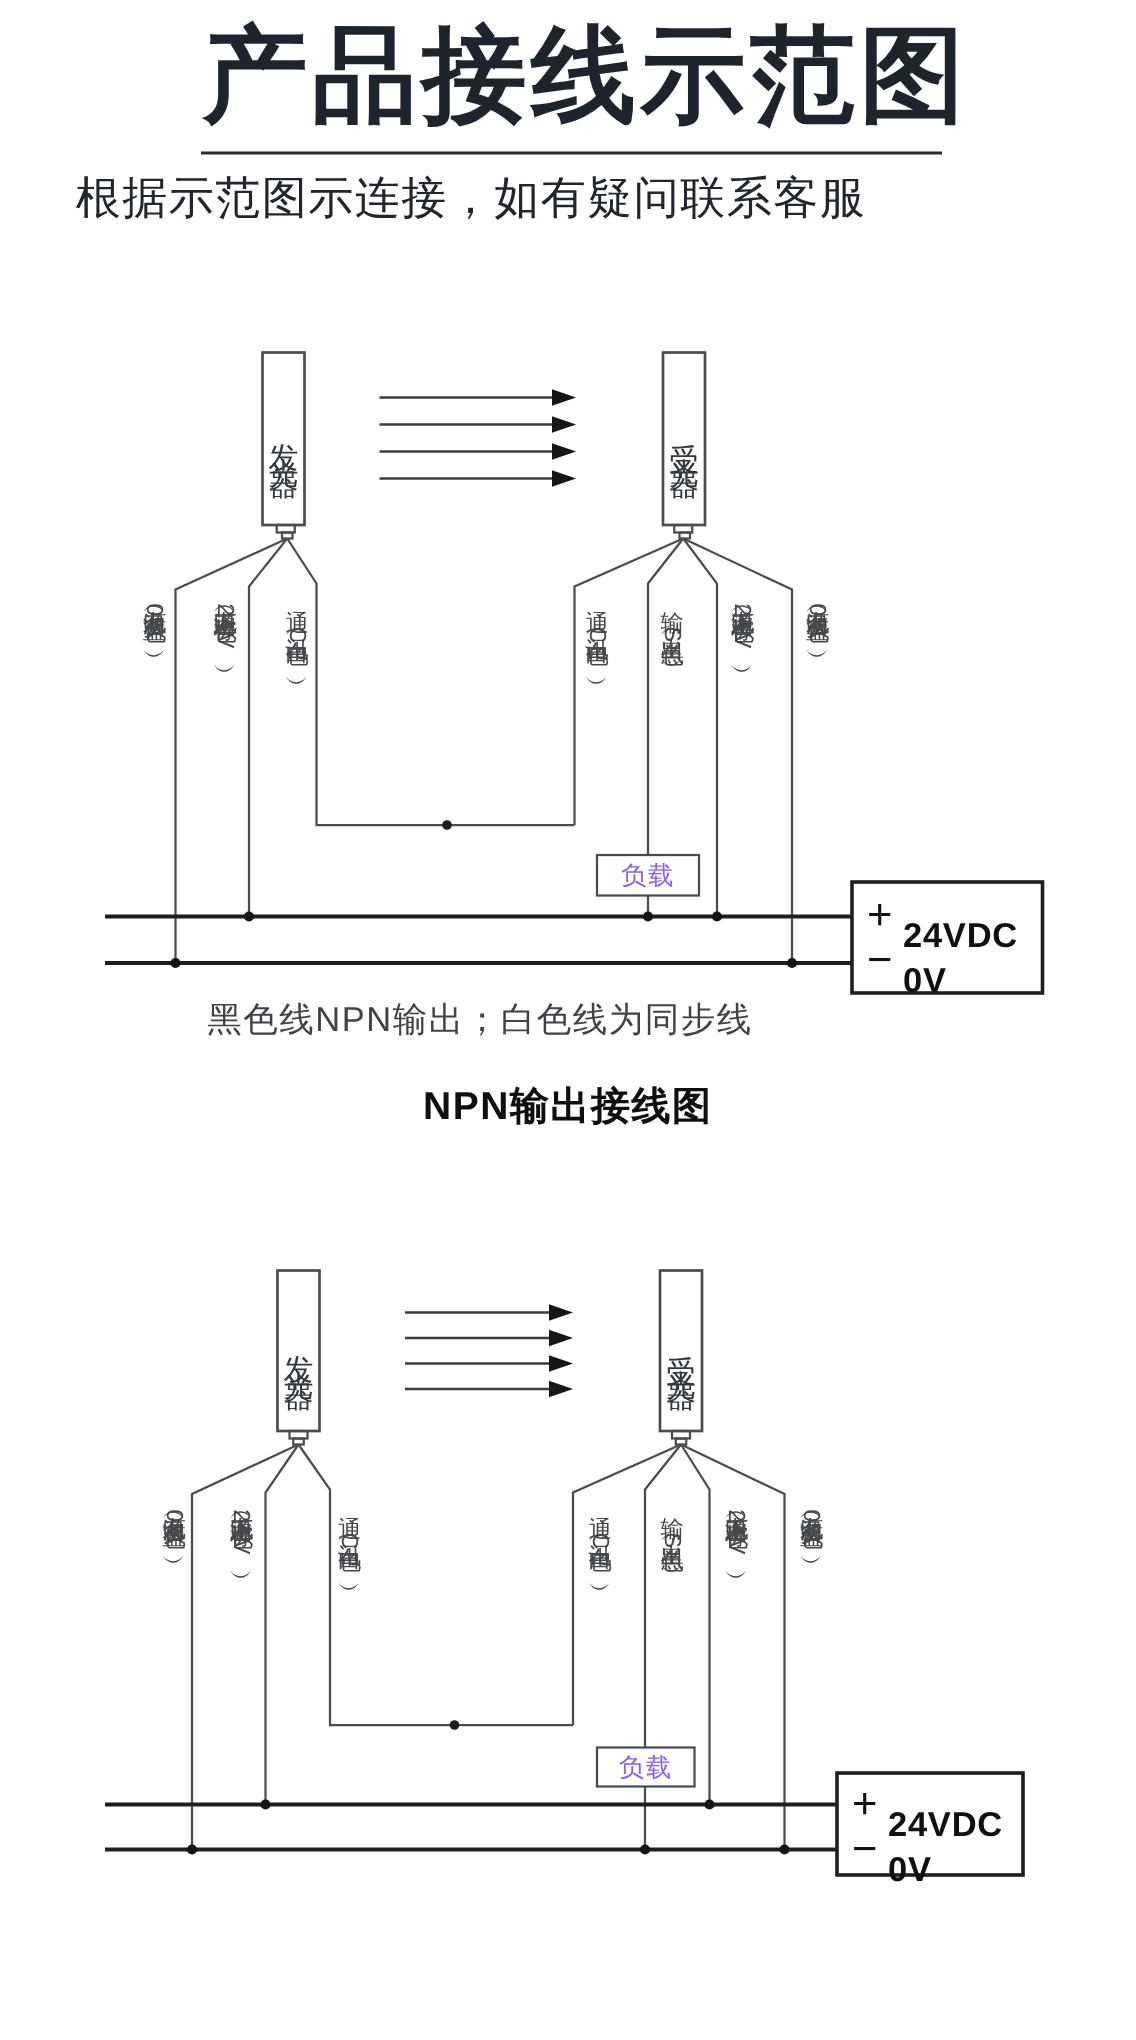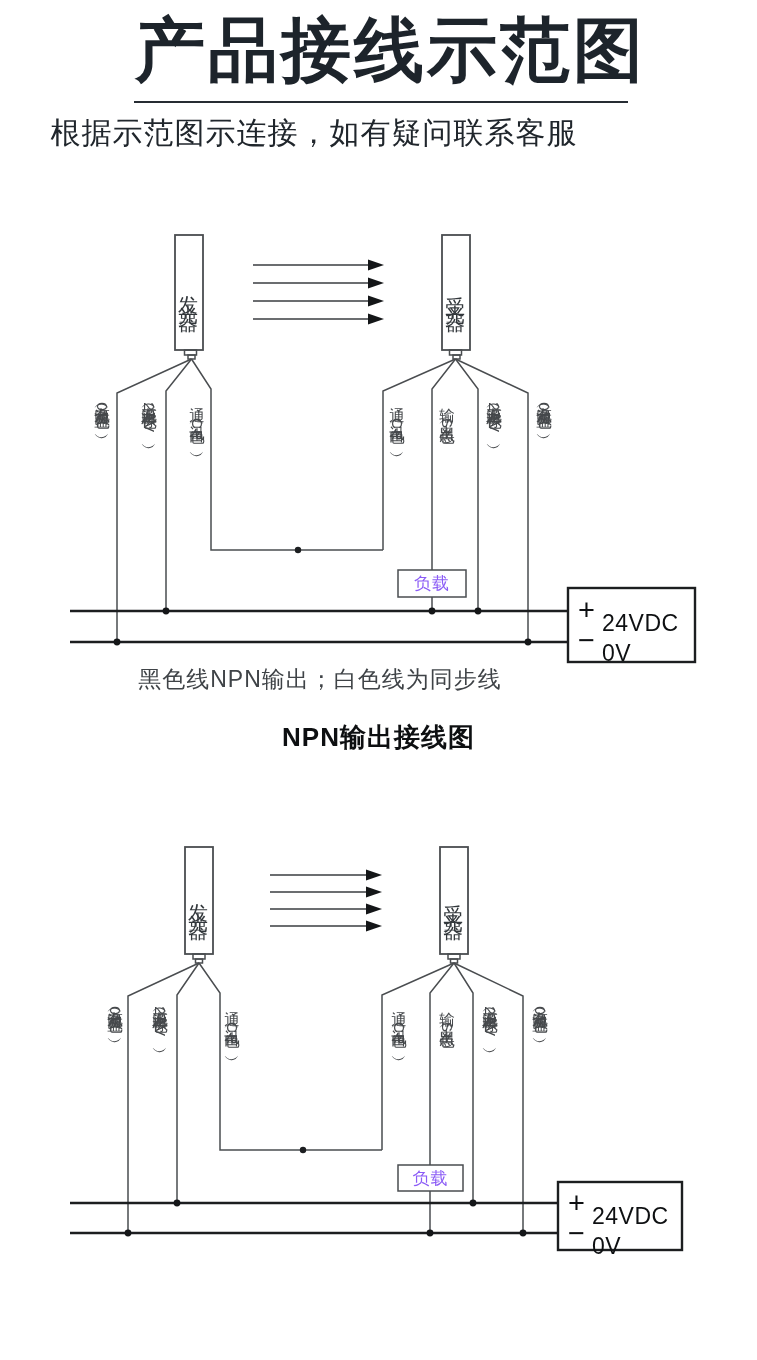"24VDC" .psu-val { font-weight: 400 -> 700 }
